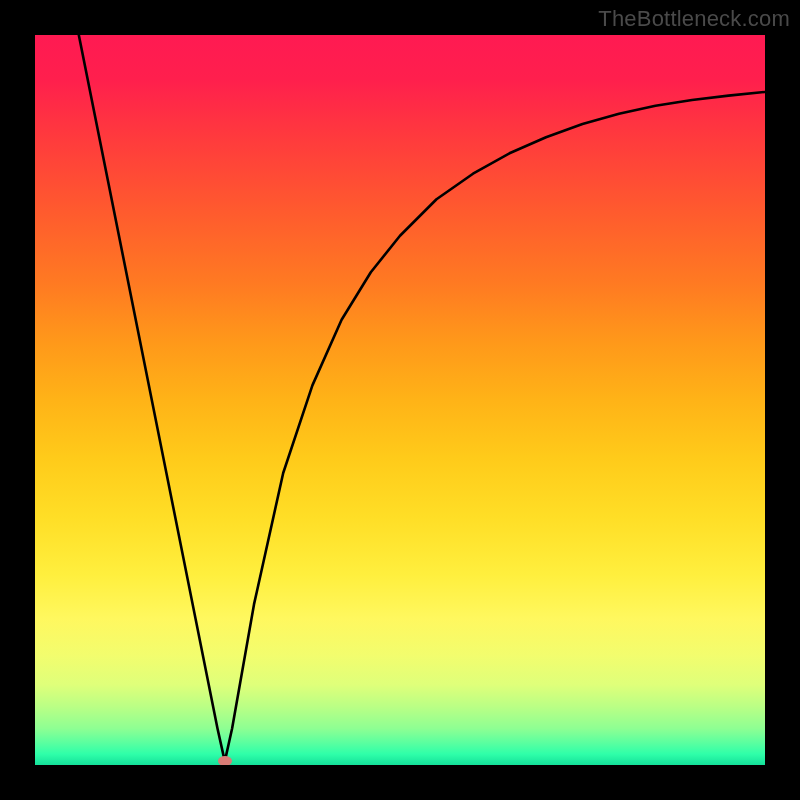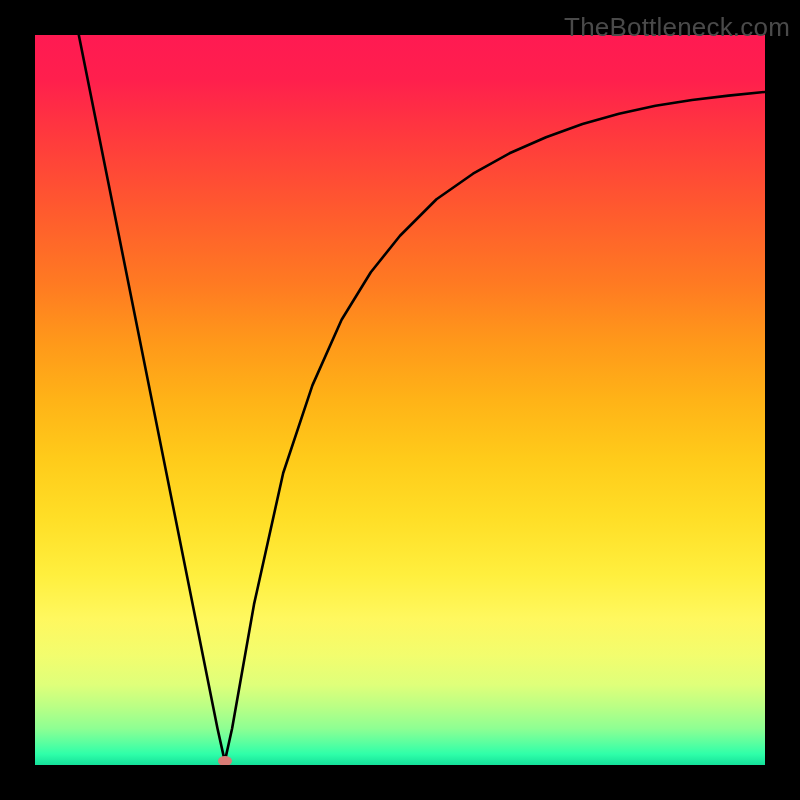"TheBottleneck.com" .watermark { font-size: 26px -> 22px; top: 12px -> 6px }
